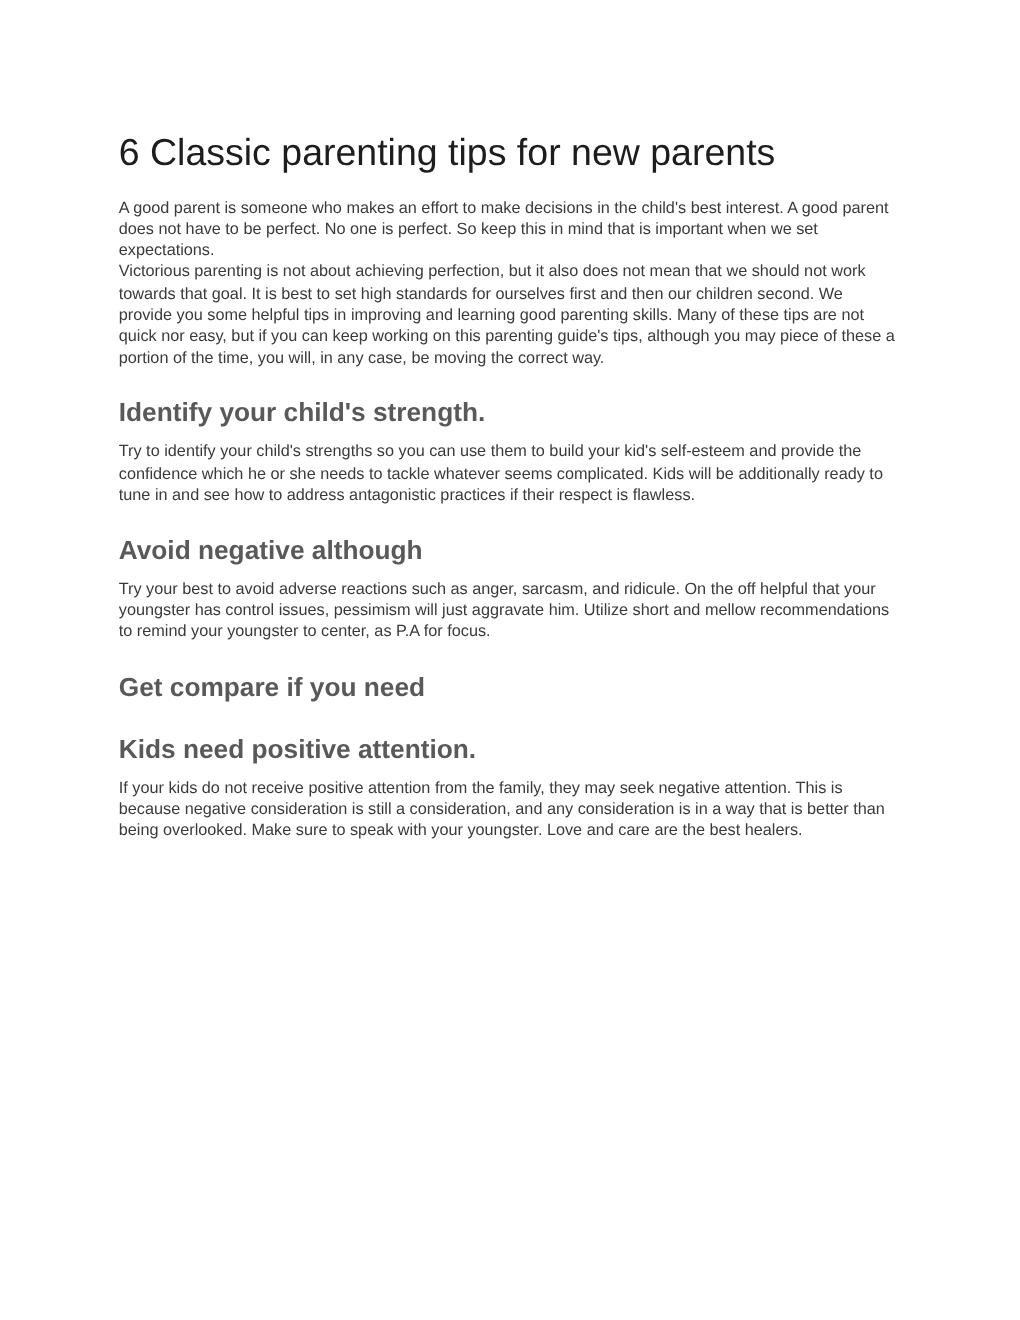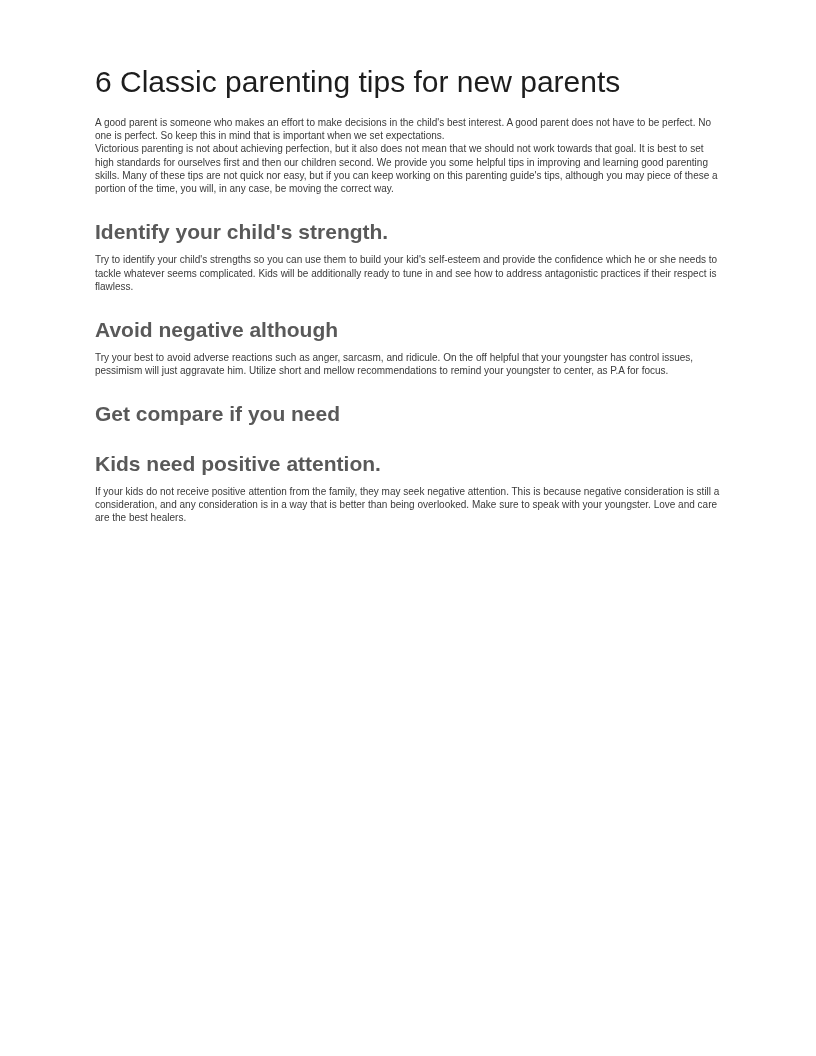"6 Classic parenting tips for" .page { padding: 64px 96px 40px 95px -> 105px 96px 40px 95px }
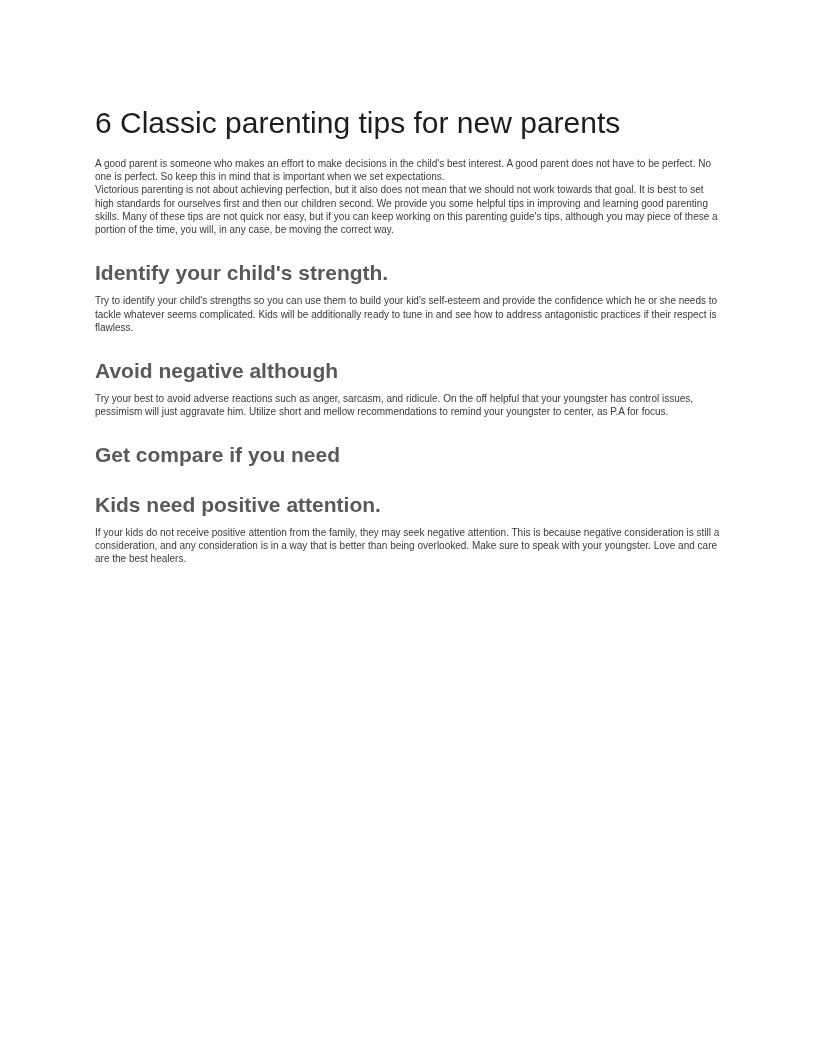"A good parent is someone" .doc-paragraph { font-size: 10px -> 13px }
